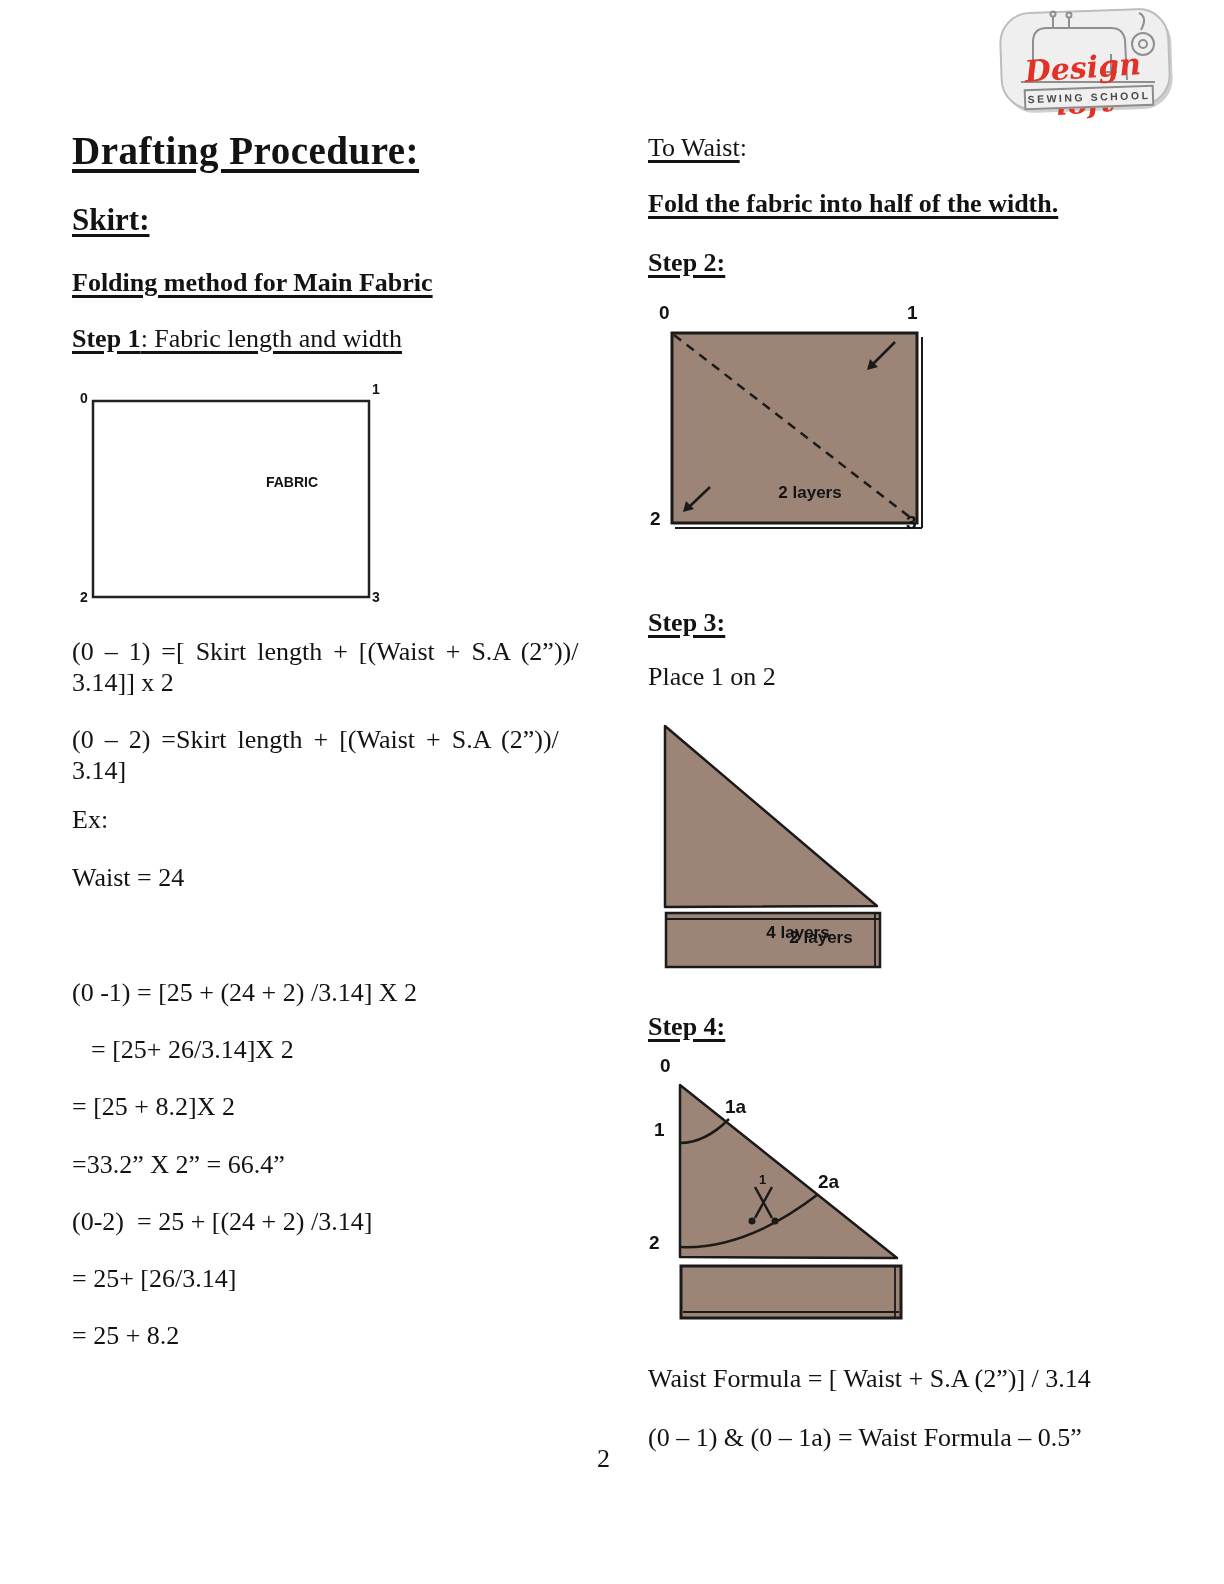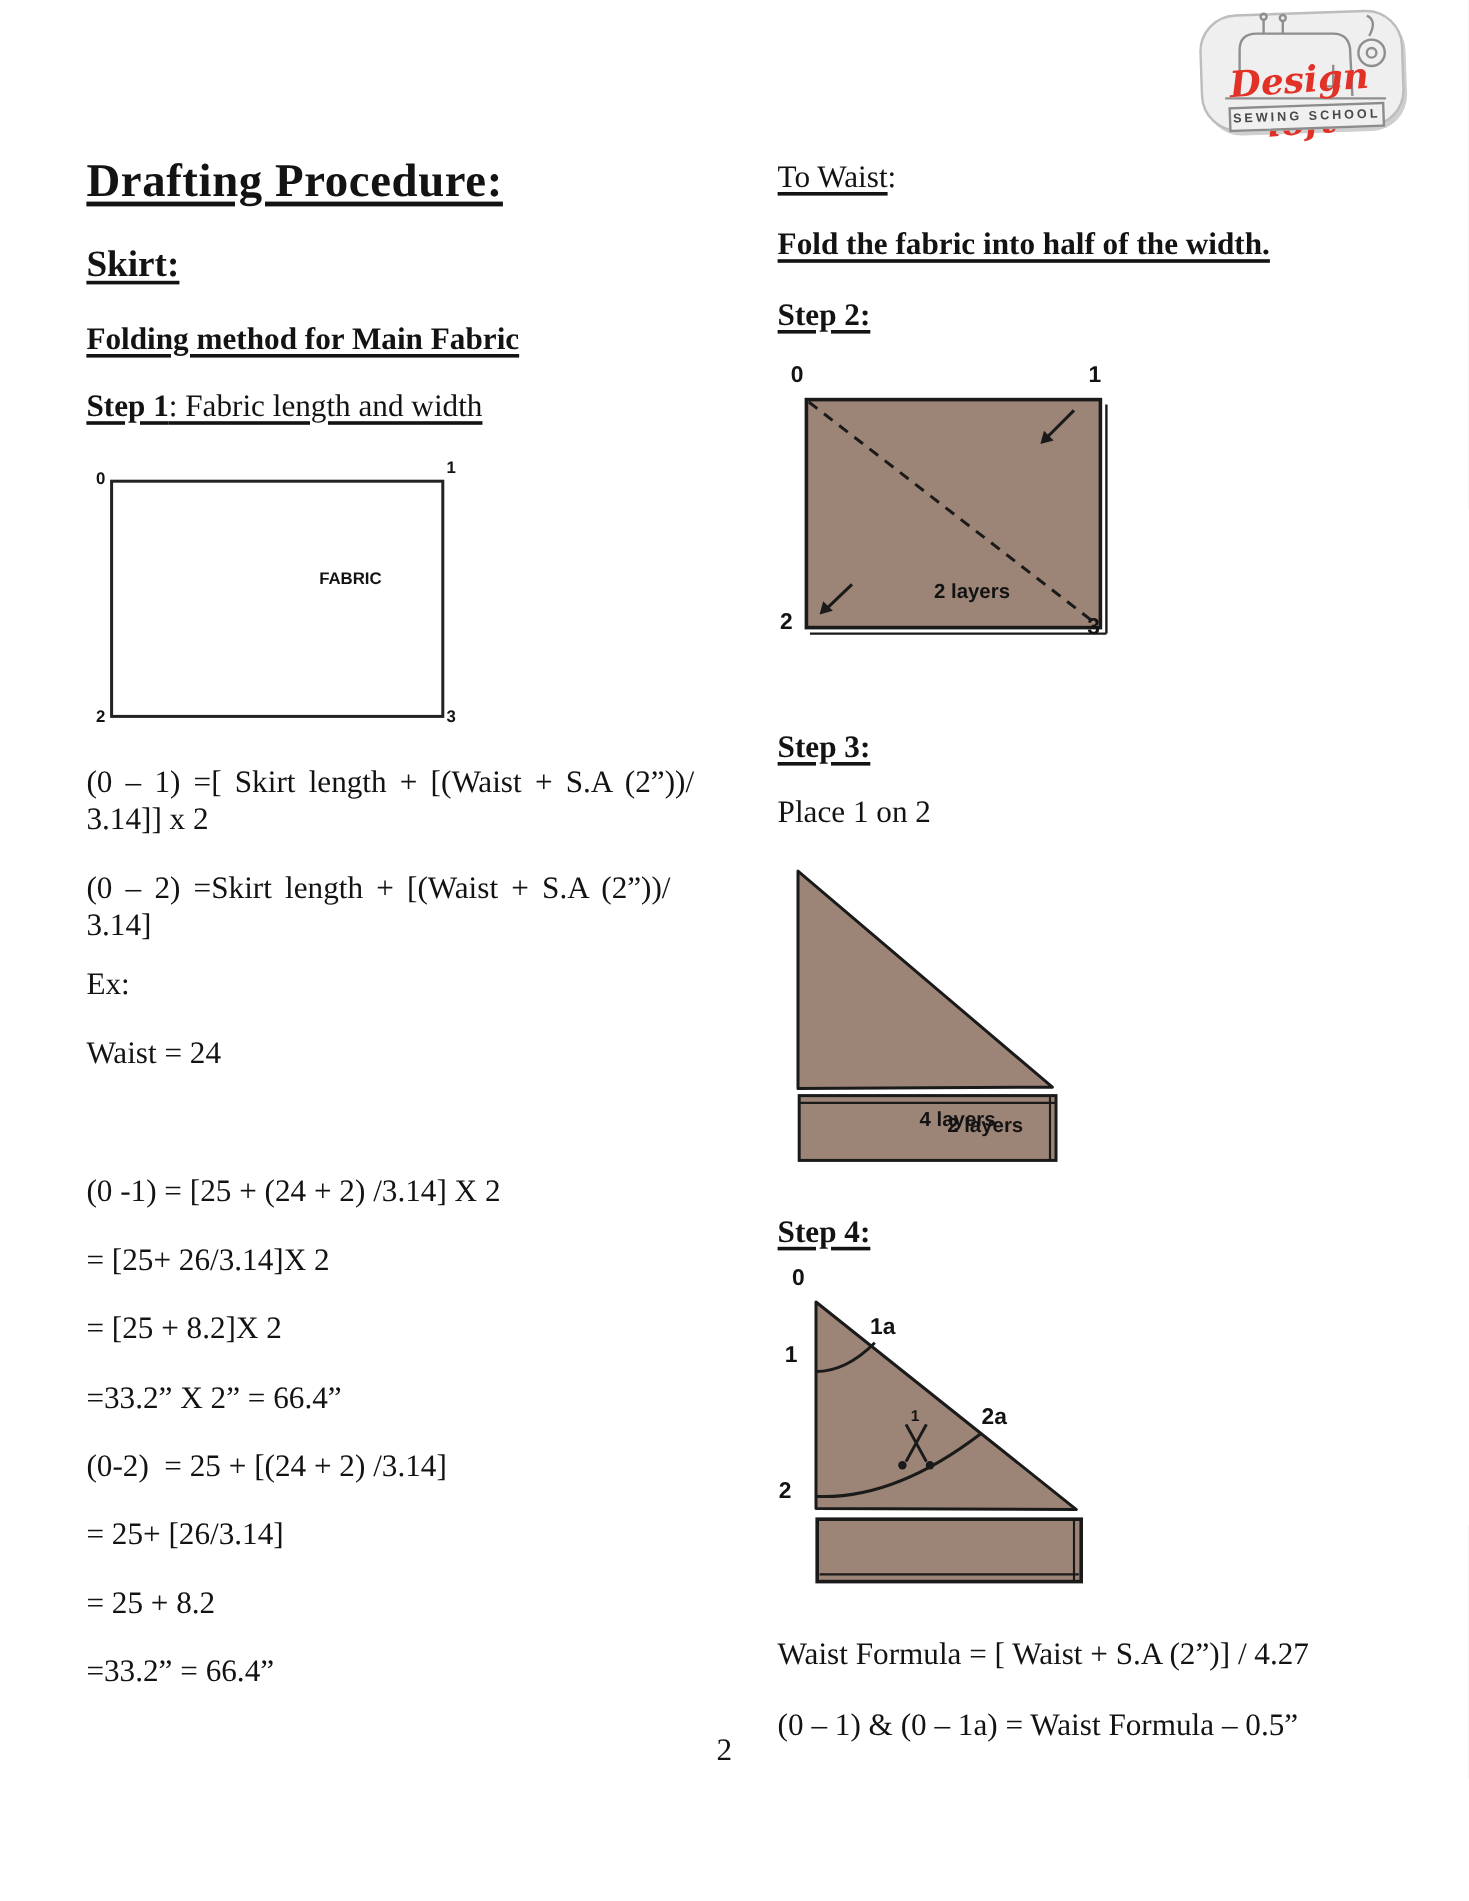"= [25+ 26/3.14]X 2" div.fline { margin-left: none -> 19px }
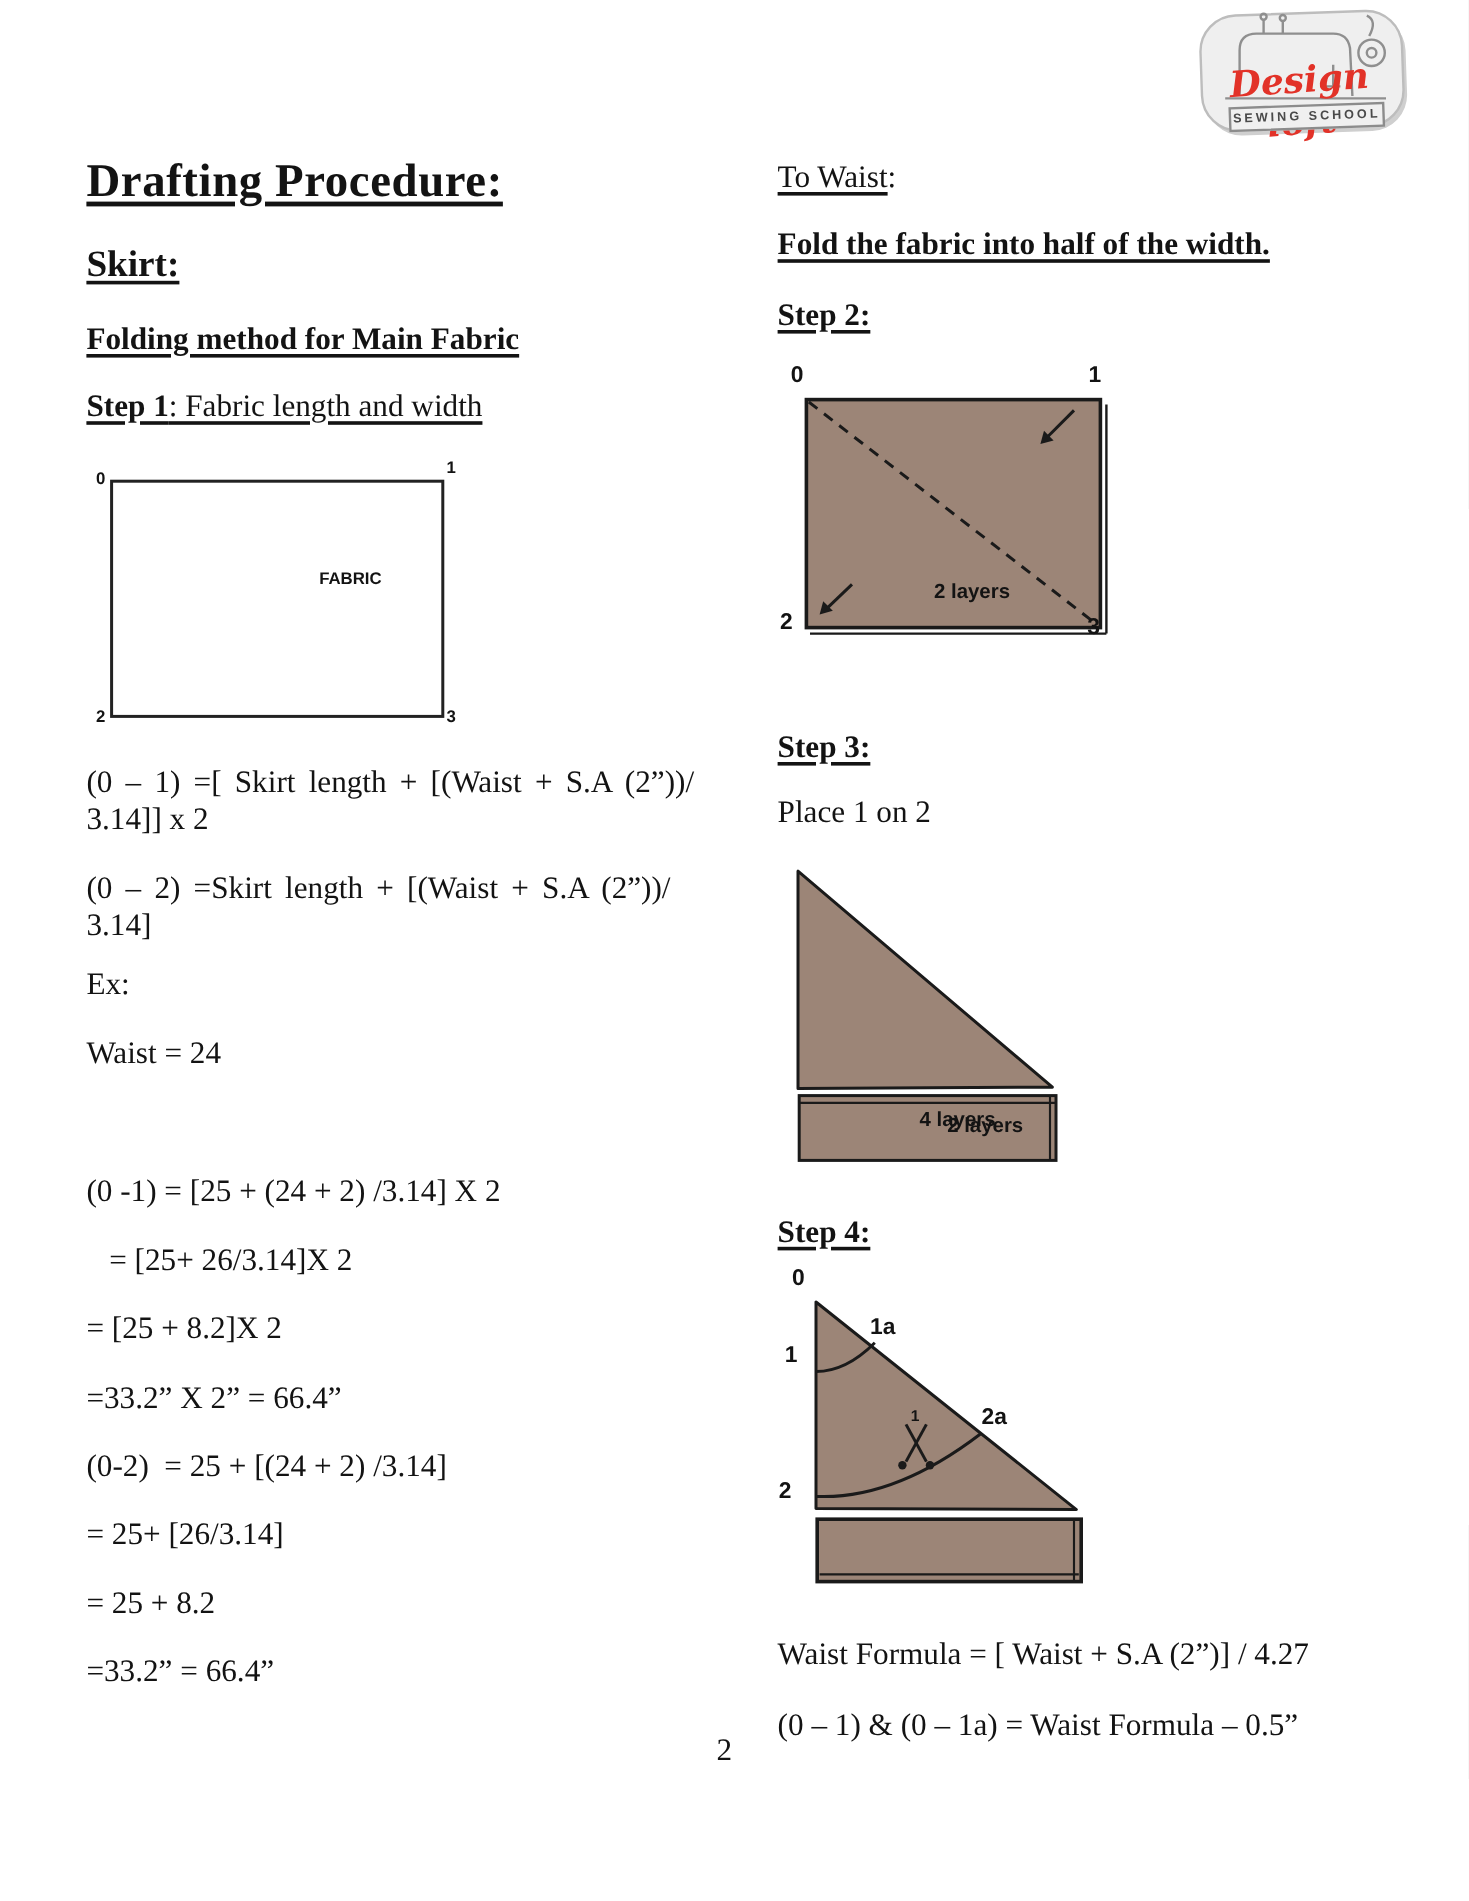"=33.2” = 66.4”" div.fline { html: <div>=33.2” = 66.4”</div> -> none }
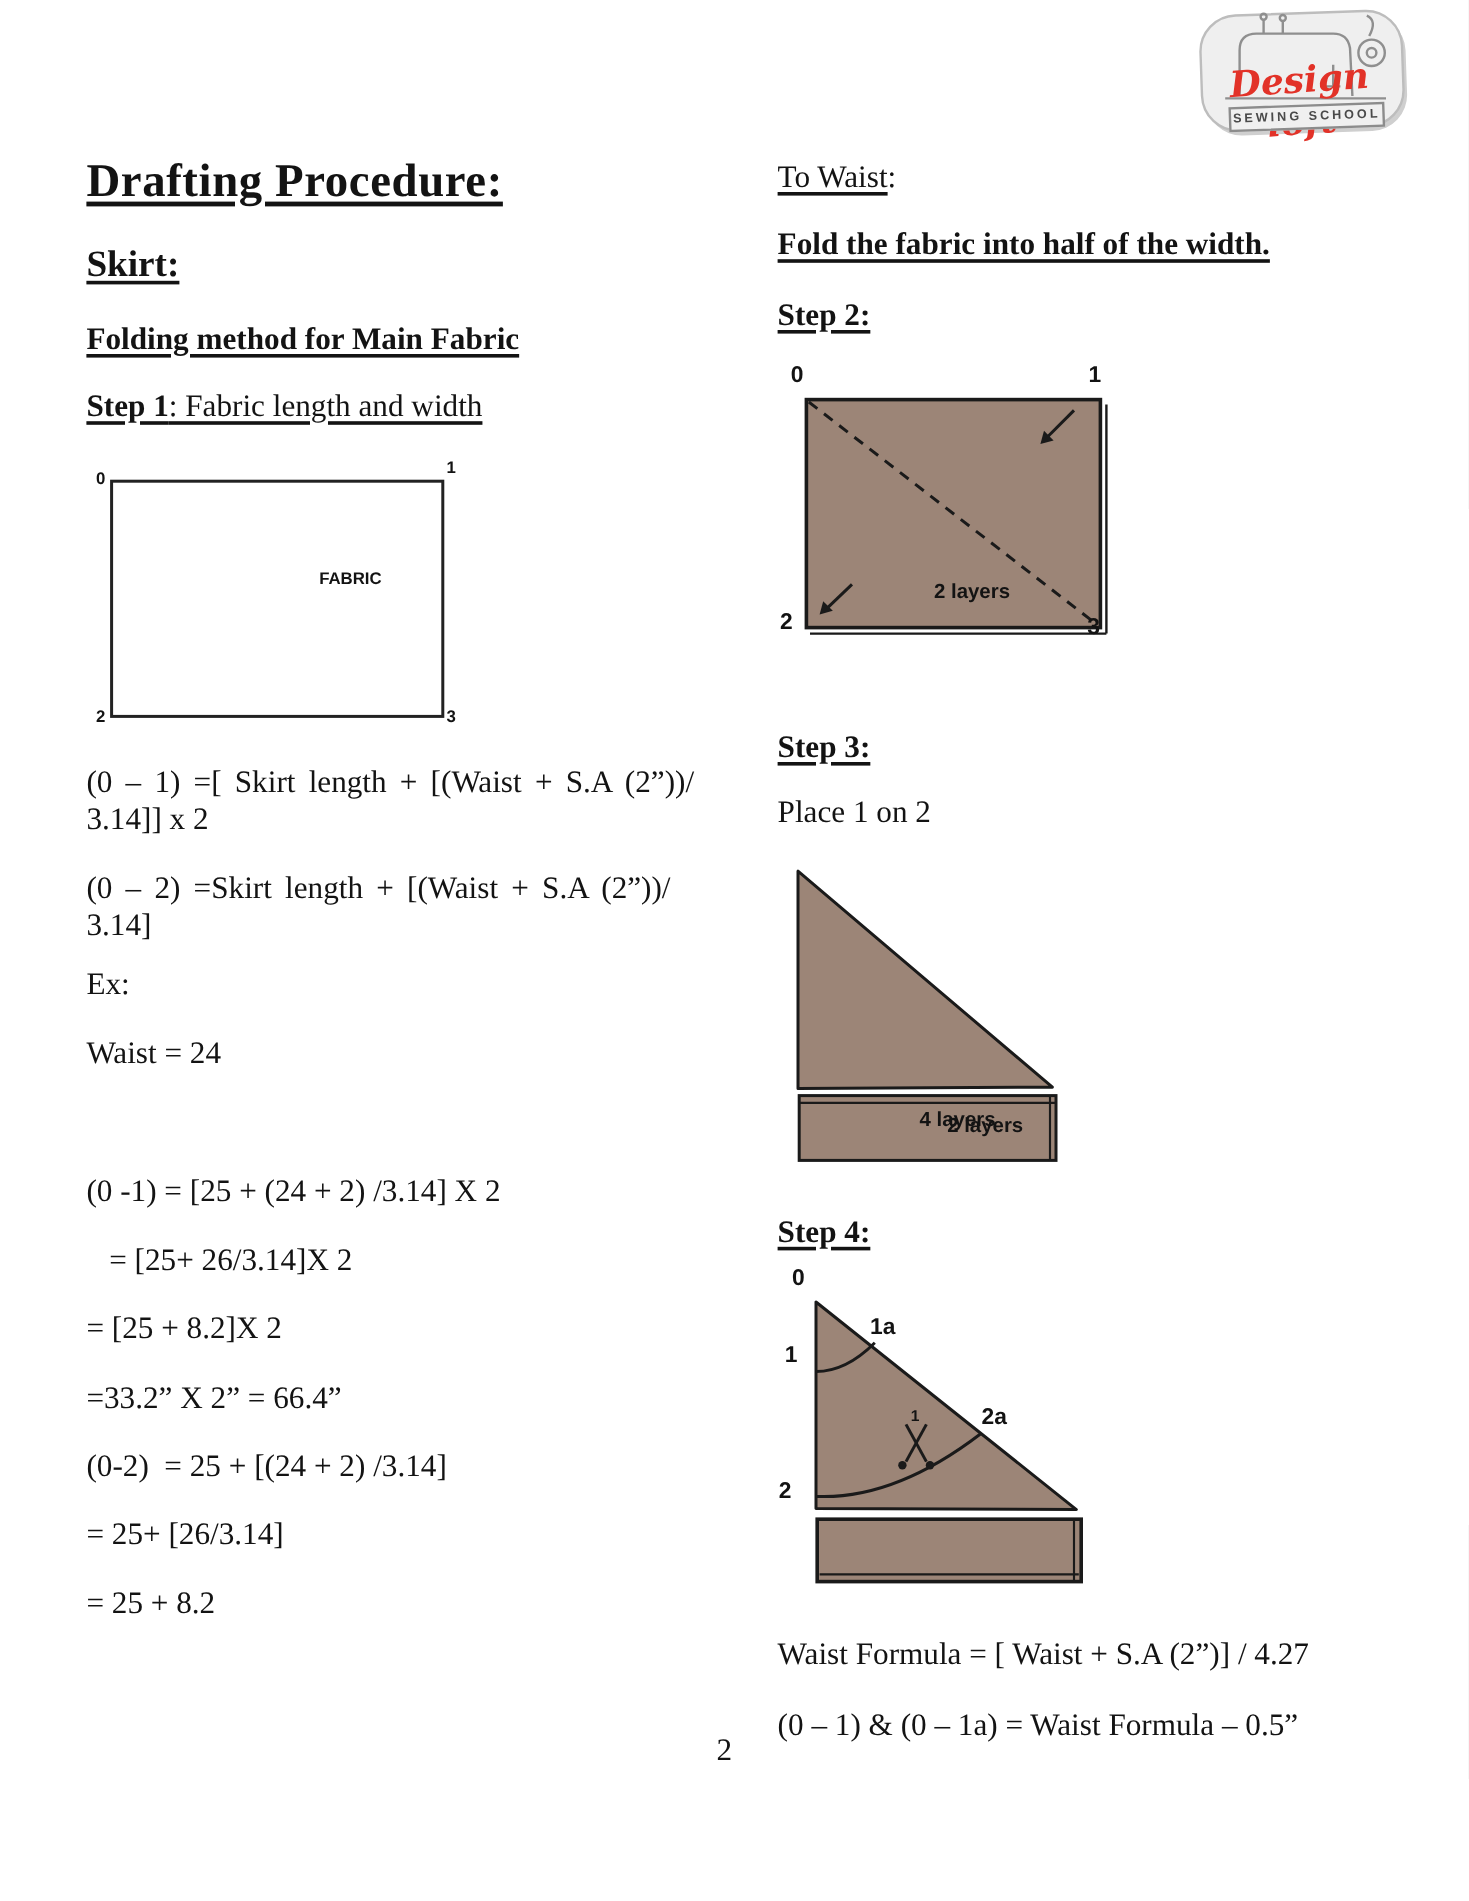"Waist Formula = [ Waist" span { text: 4.27 -> 3.14 }
